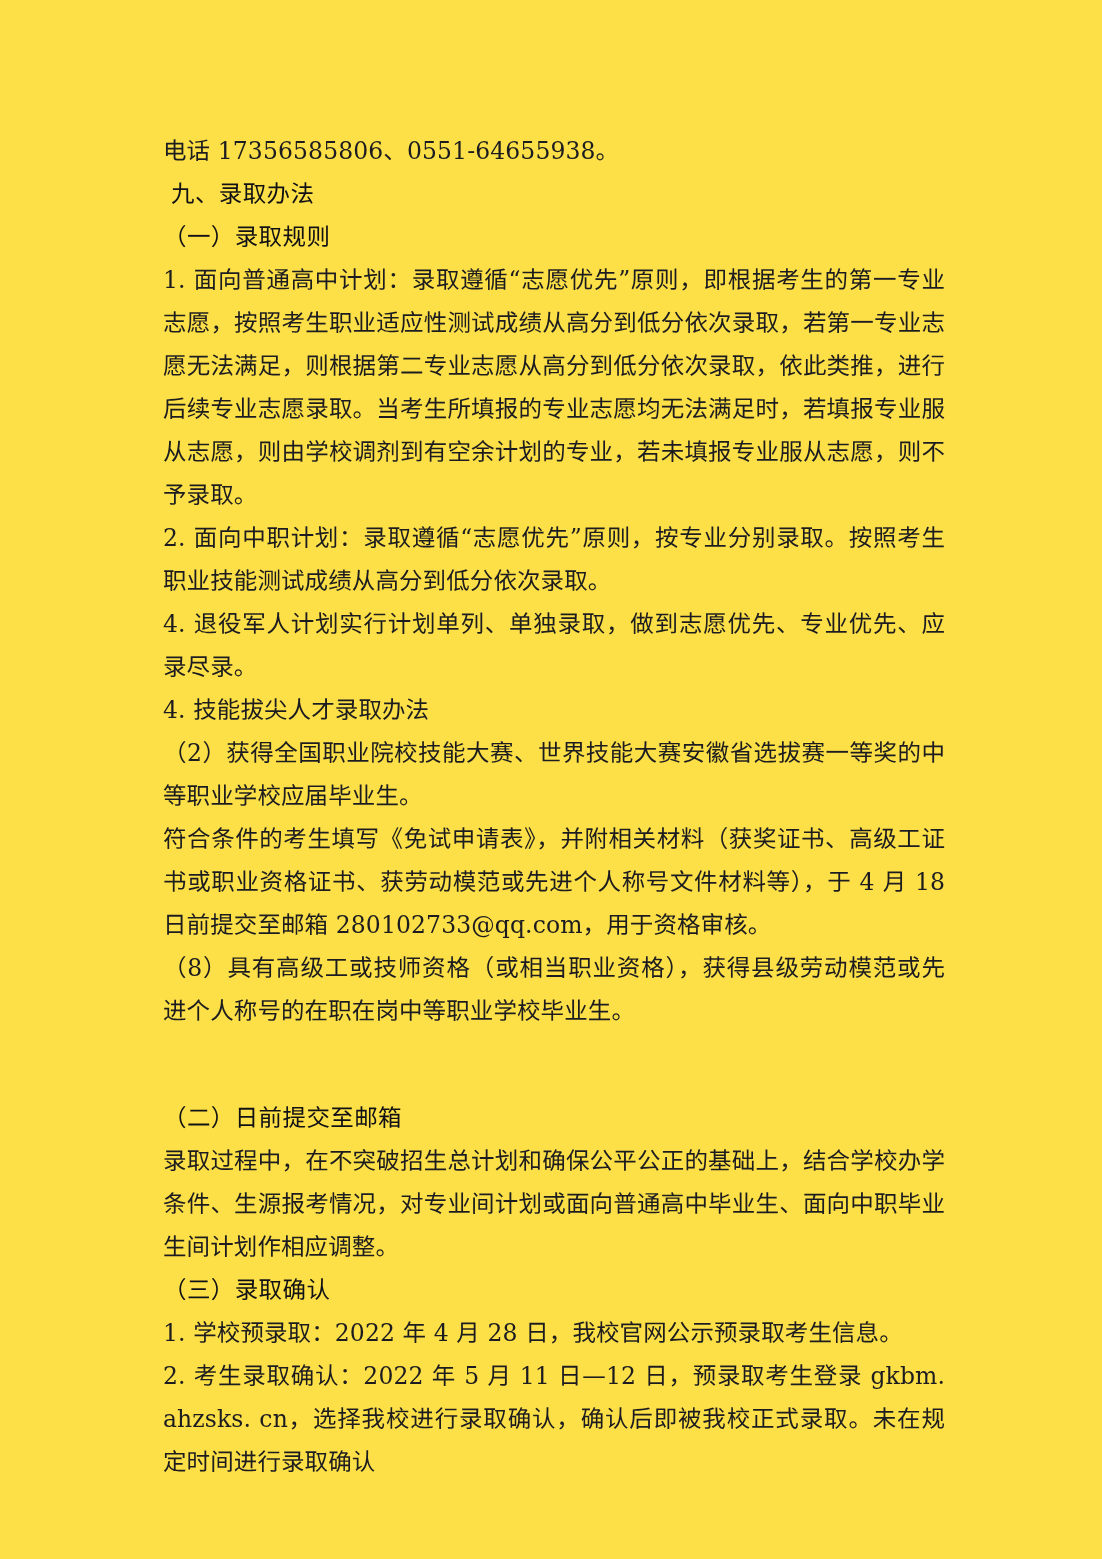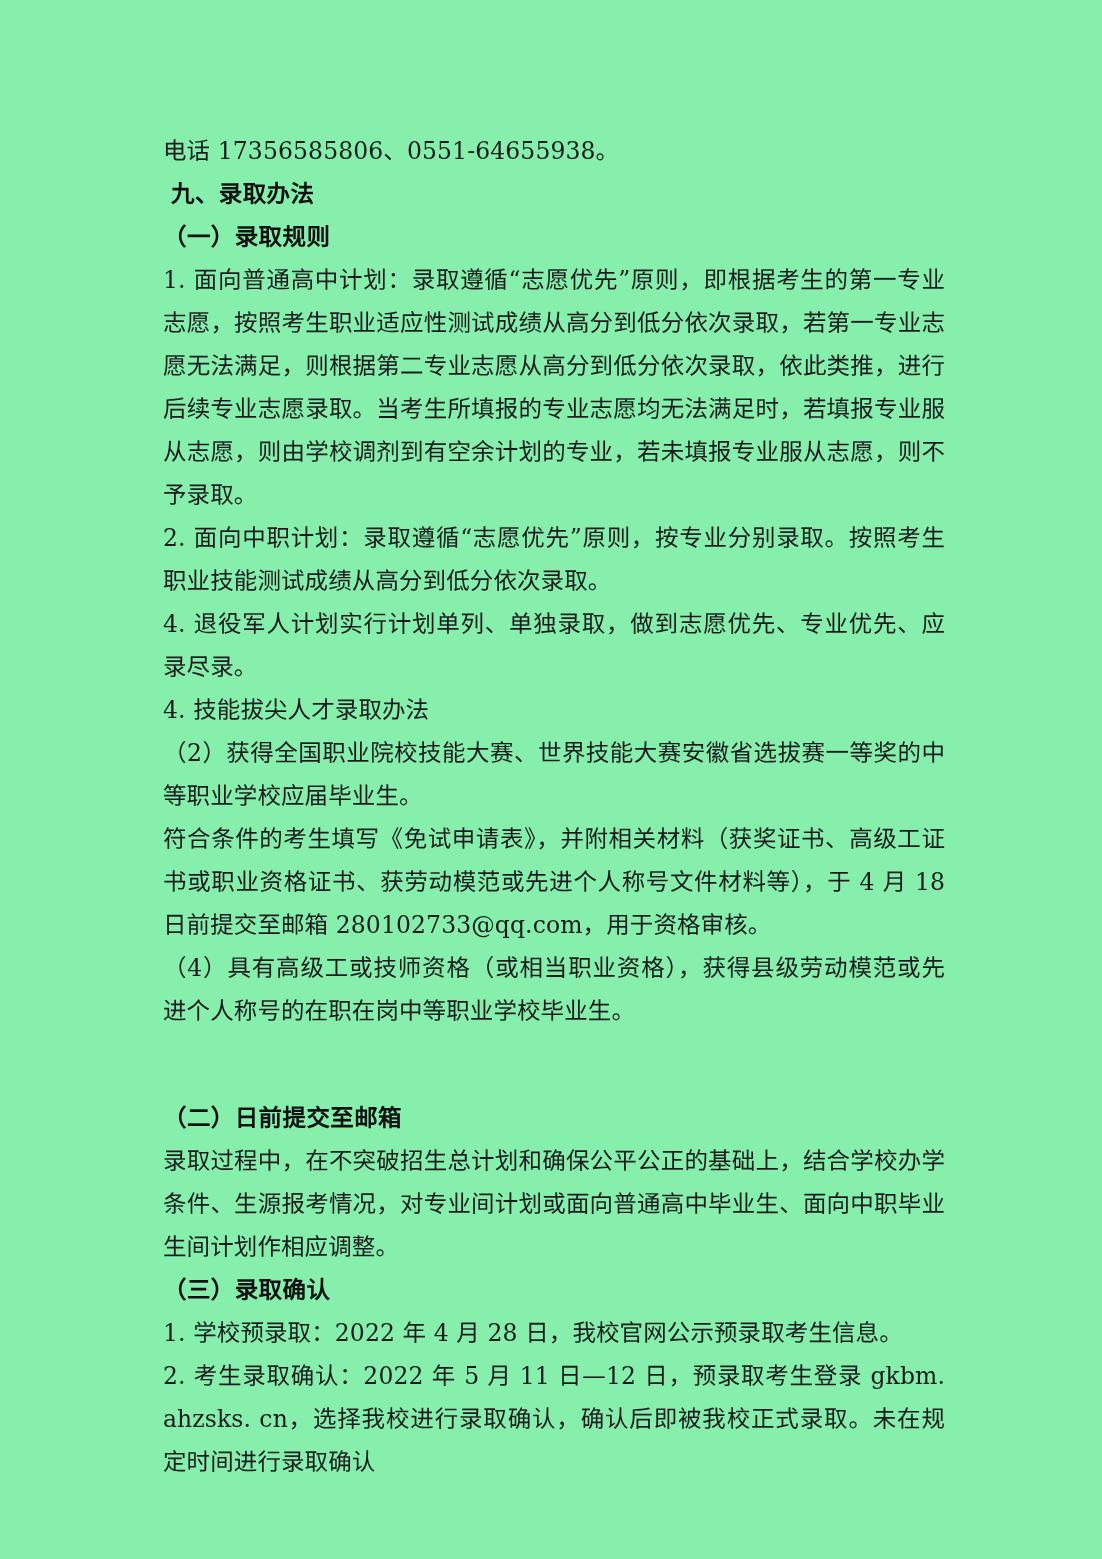"电话 17356585806、0551-64655938。" div.page { background: #86efac -> #fde047 }
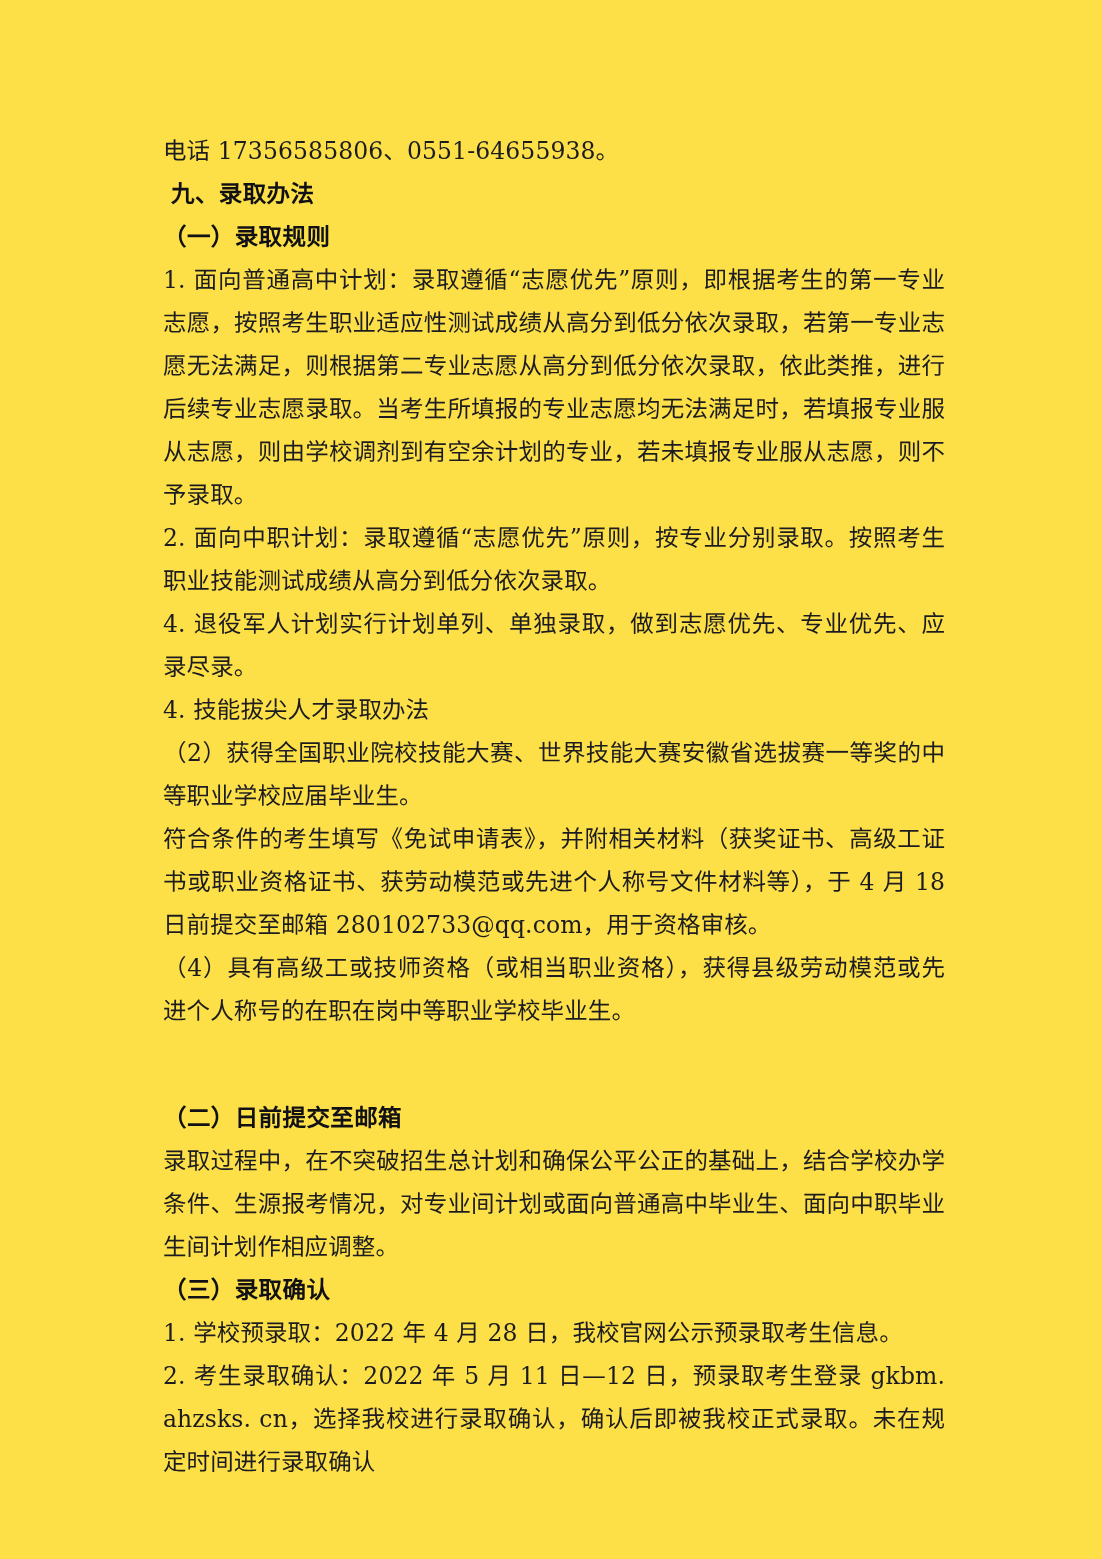"九、录取办法" .heading { font-weight: bold -> normal }
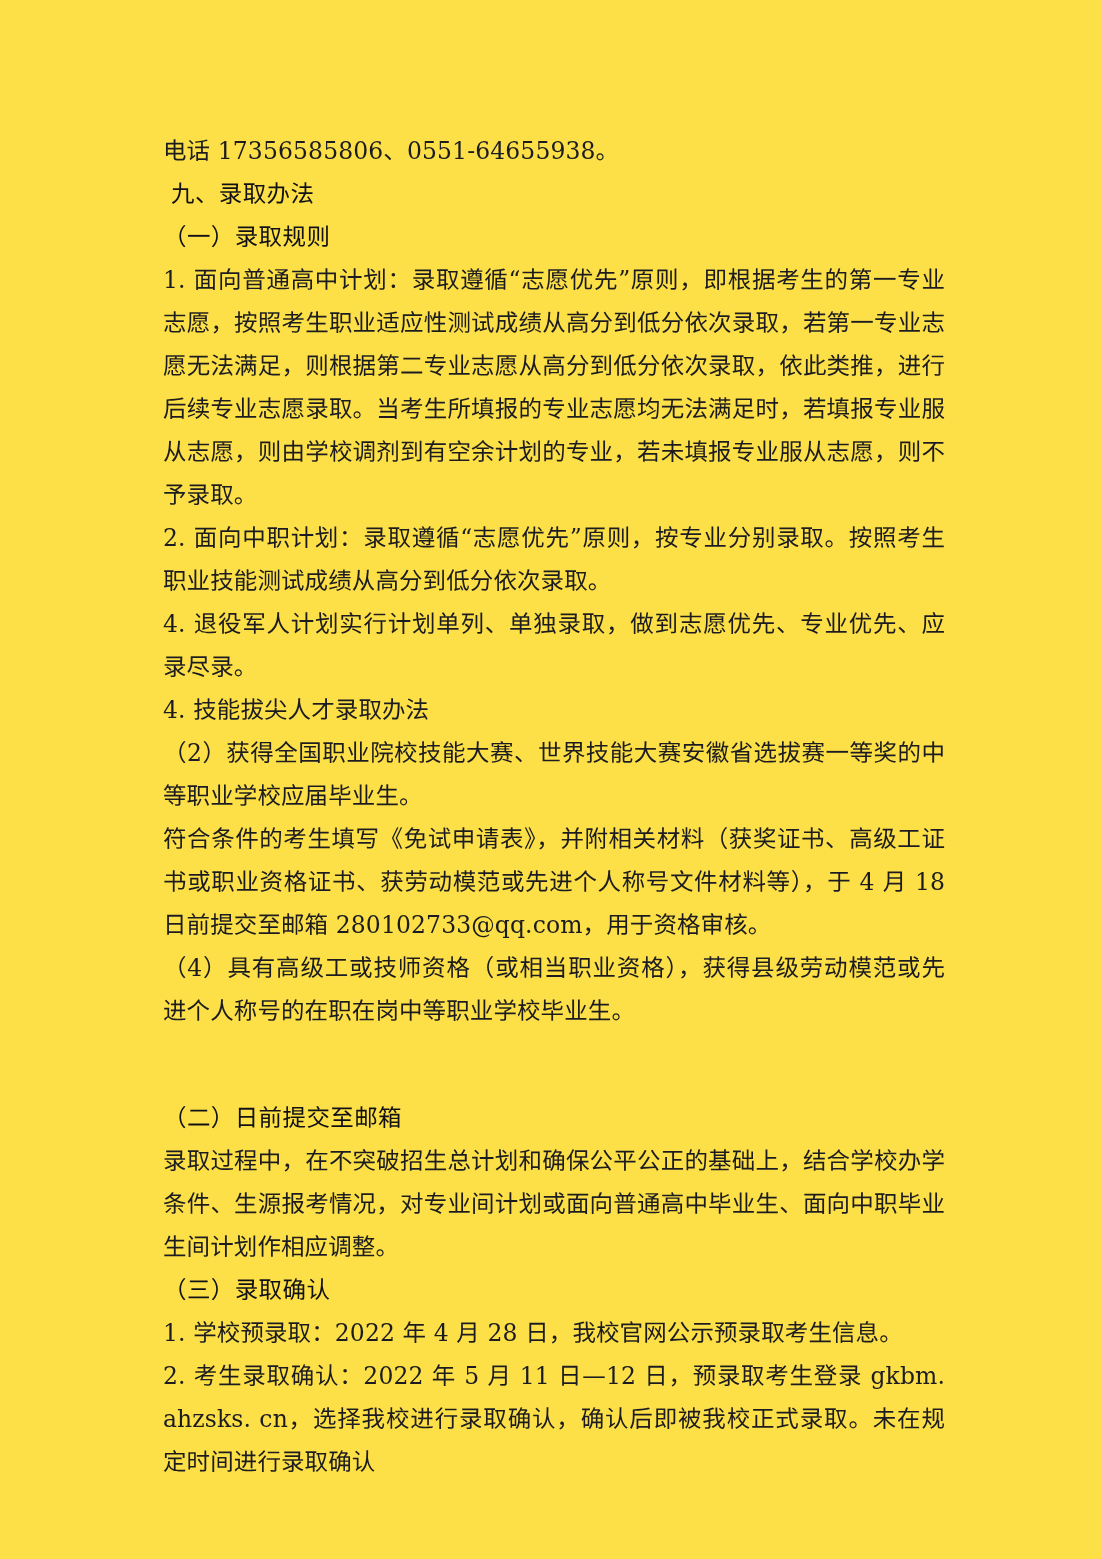"（4）具有高级工或技师资格（或相当职业资格），获得县级劳动模范或先进个人称号的在" p.para { text: 4 -> 8 }
